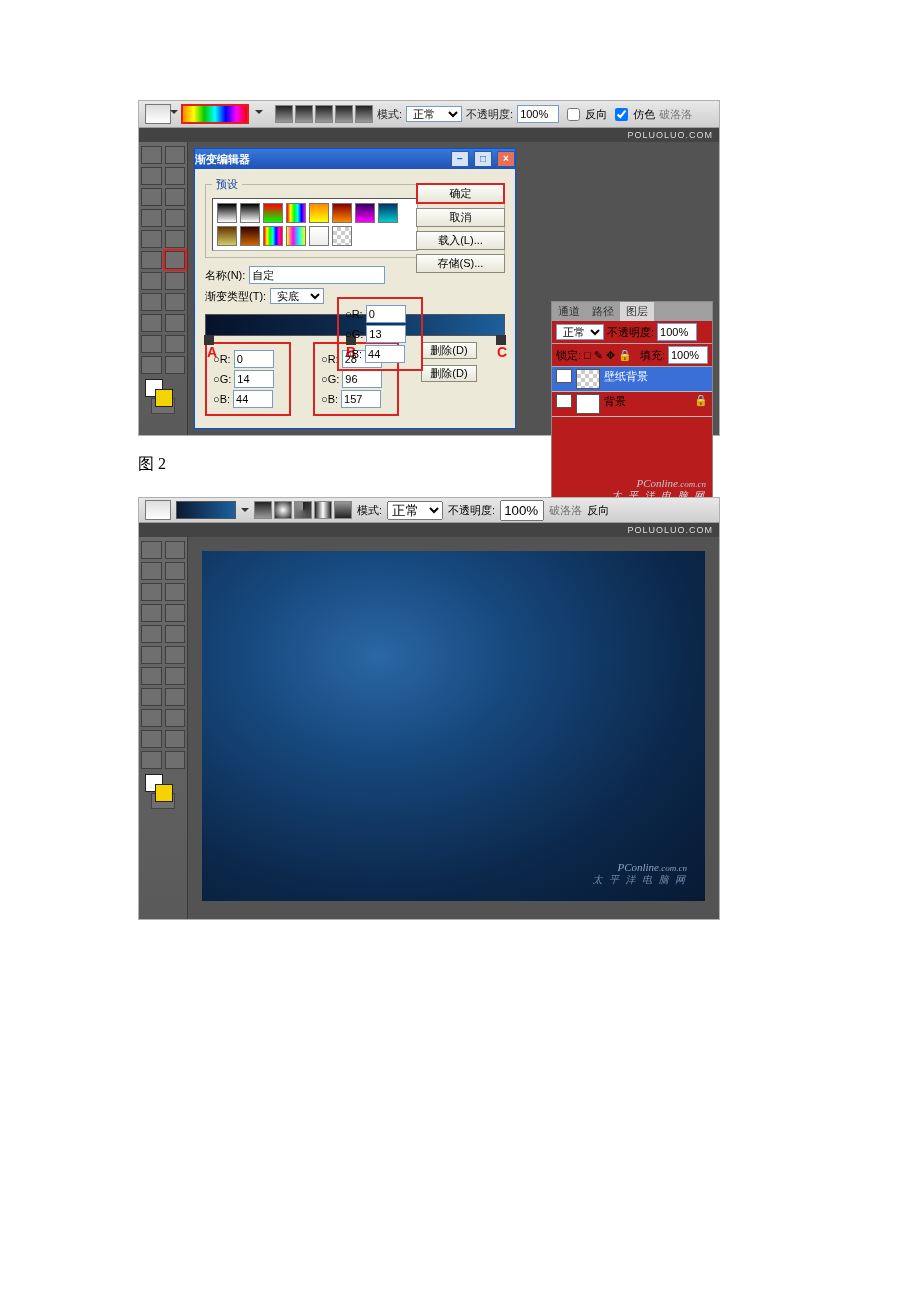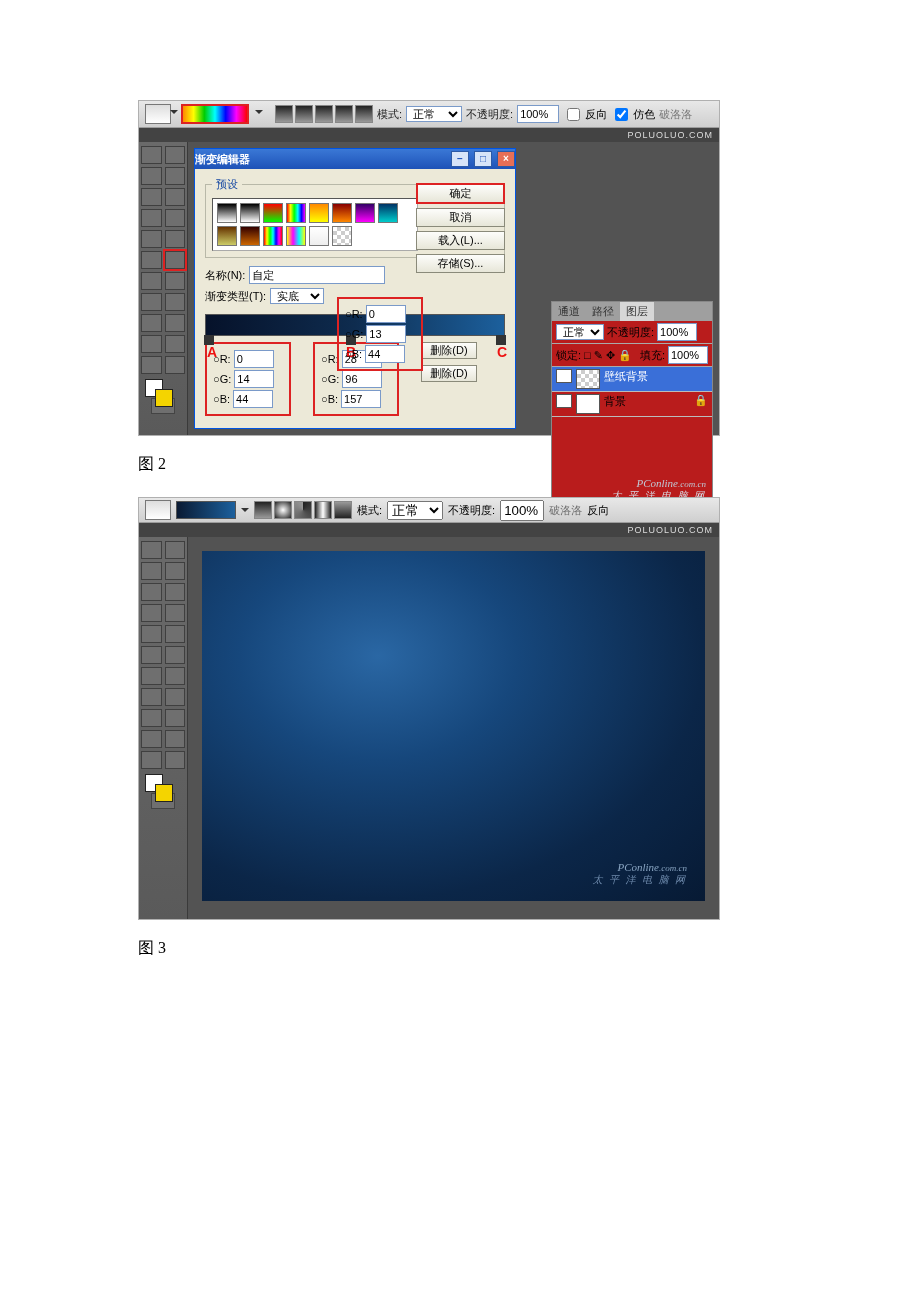"图 3" p.caption { html: <p>图 3</p> -> none }
